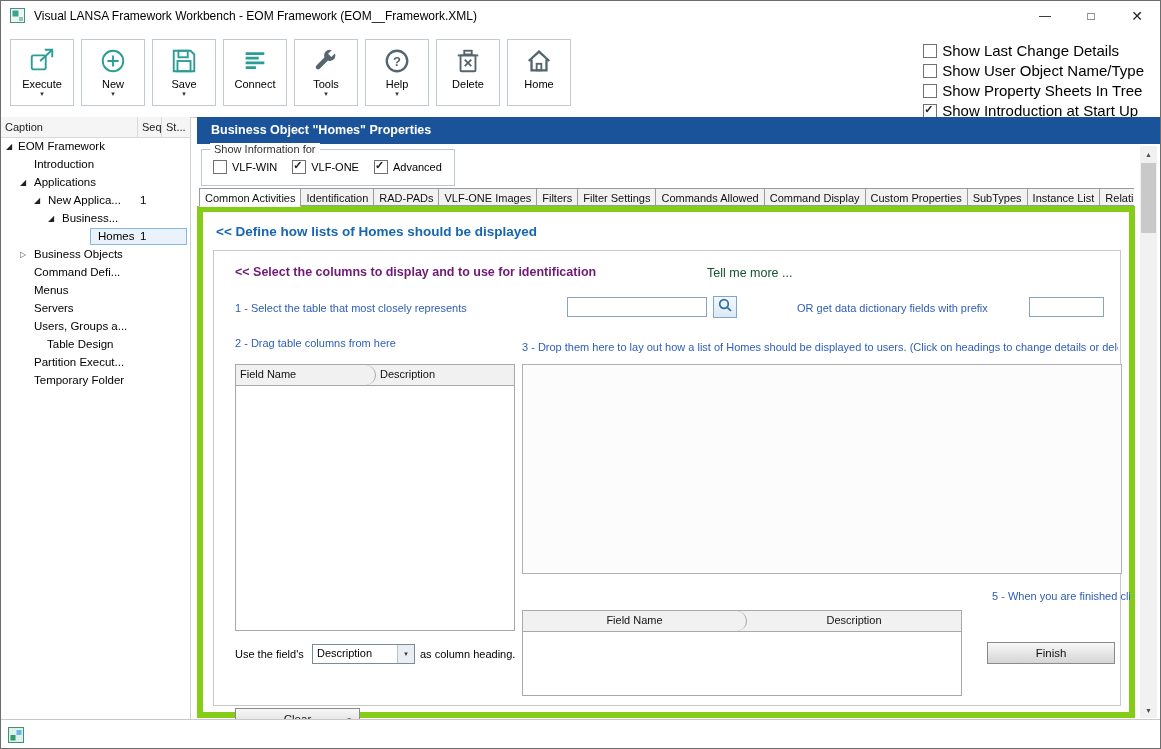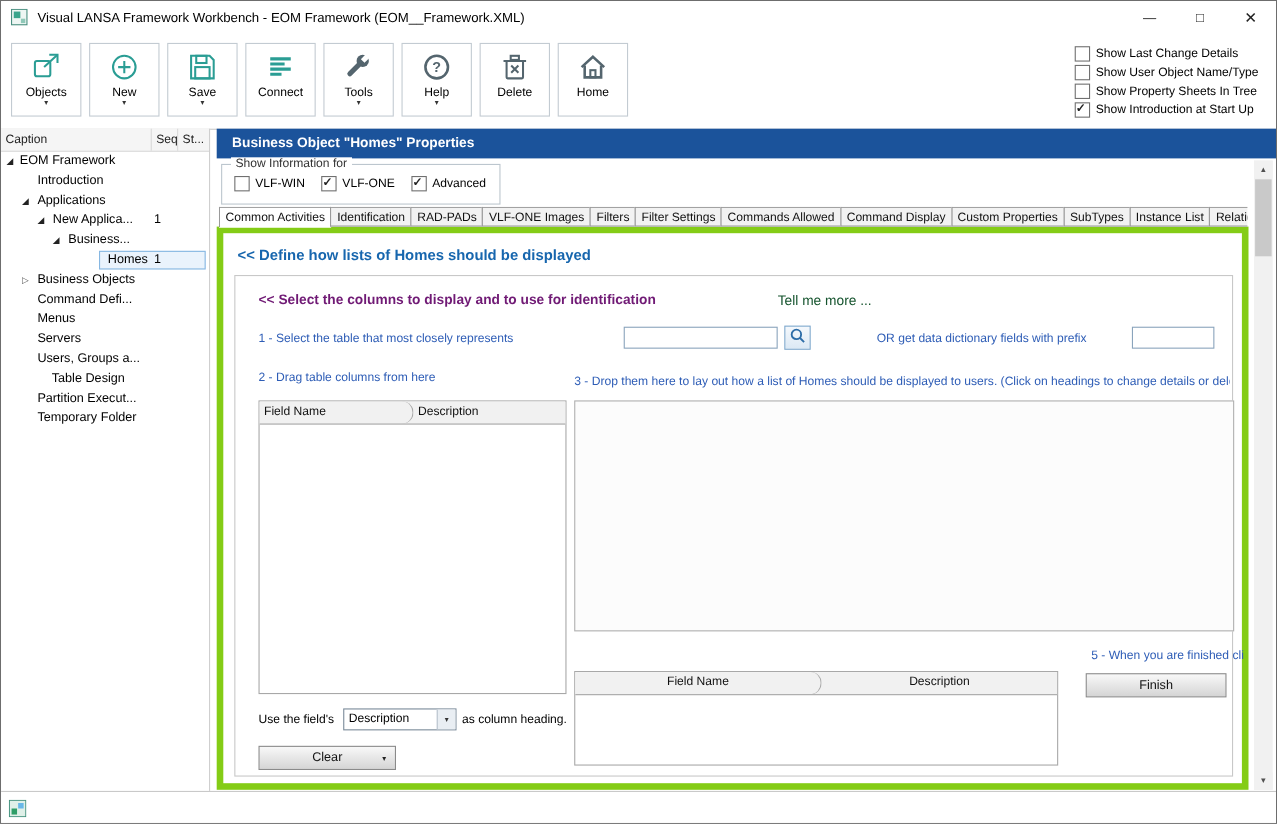"Show Last Change Details" .opt { font-size: 11px -> 15px }
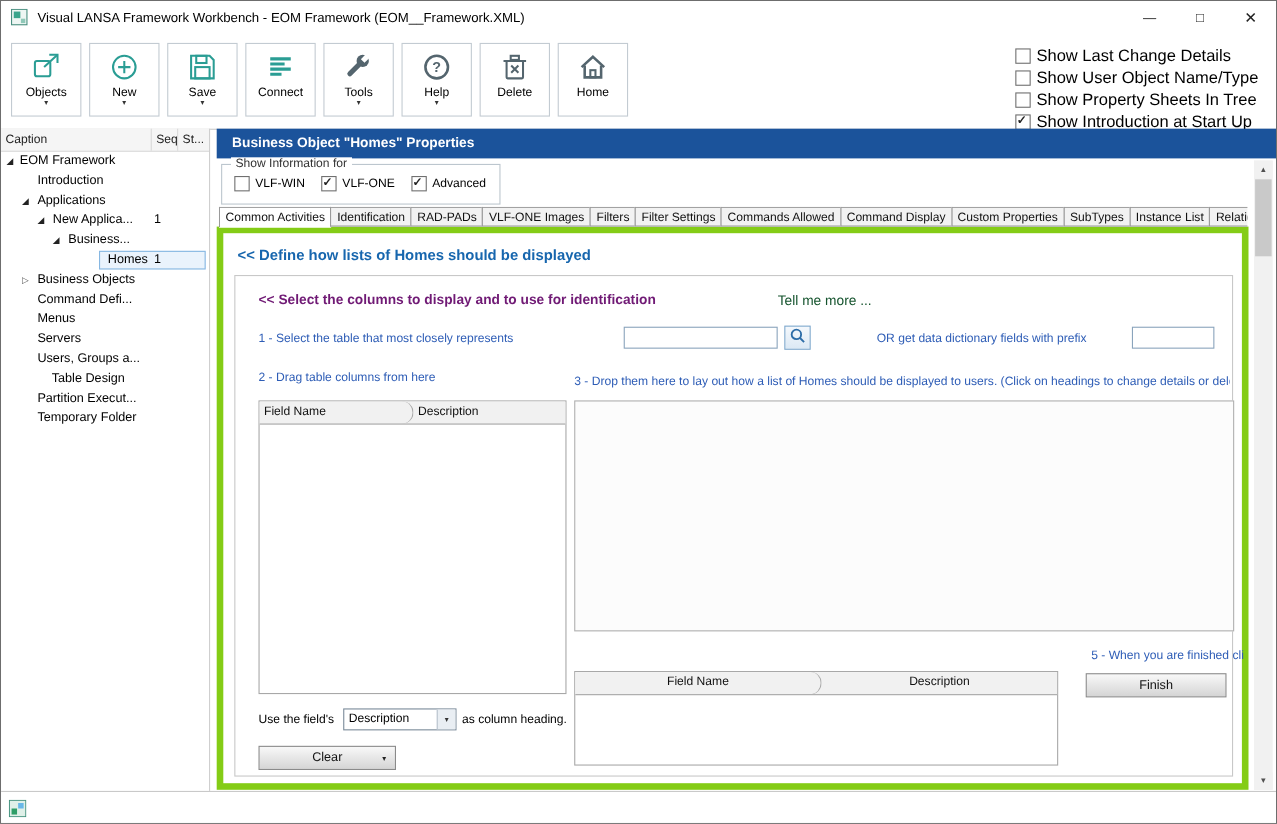"Objects" span.tb-label { text: Objects -> Execute }
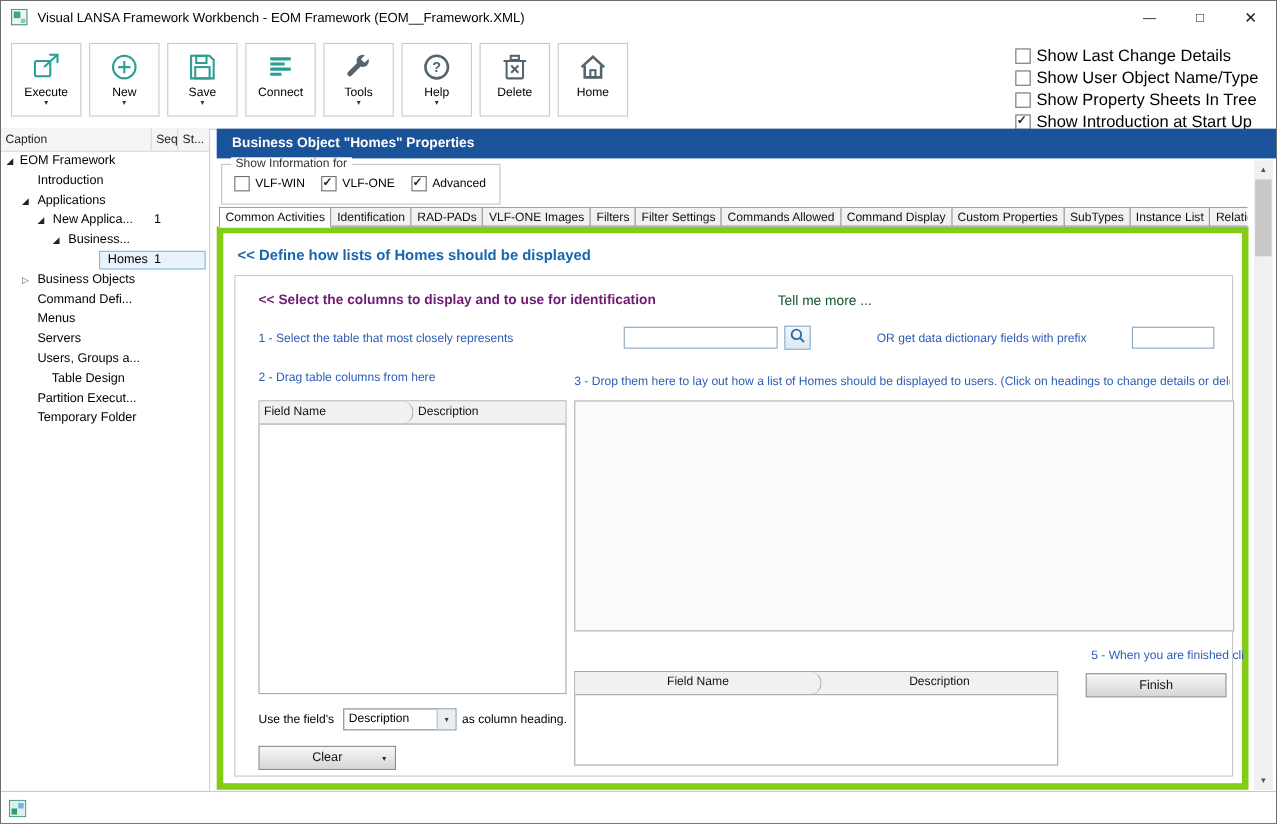"Finish" .btn3d { margin-top: none -> 30px }
